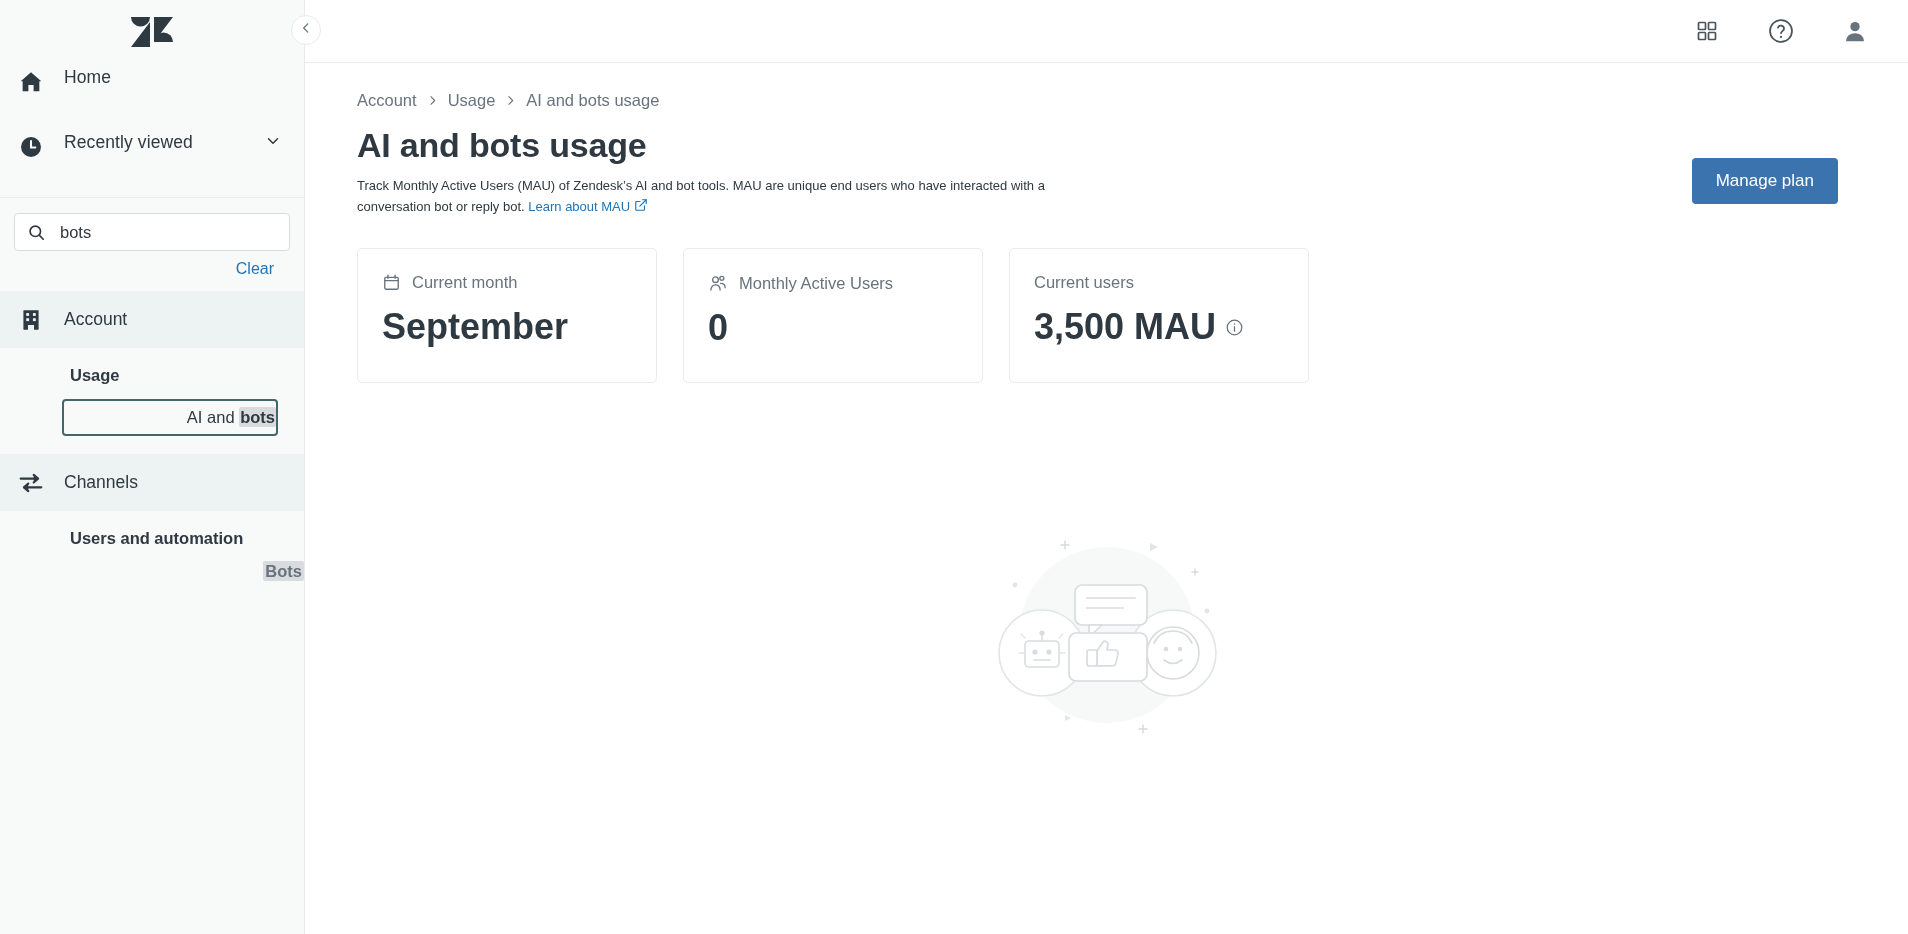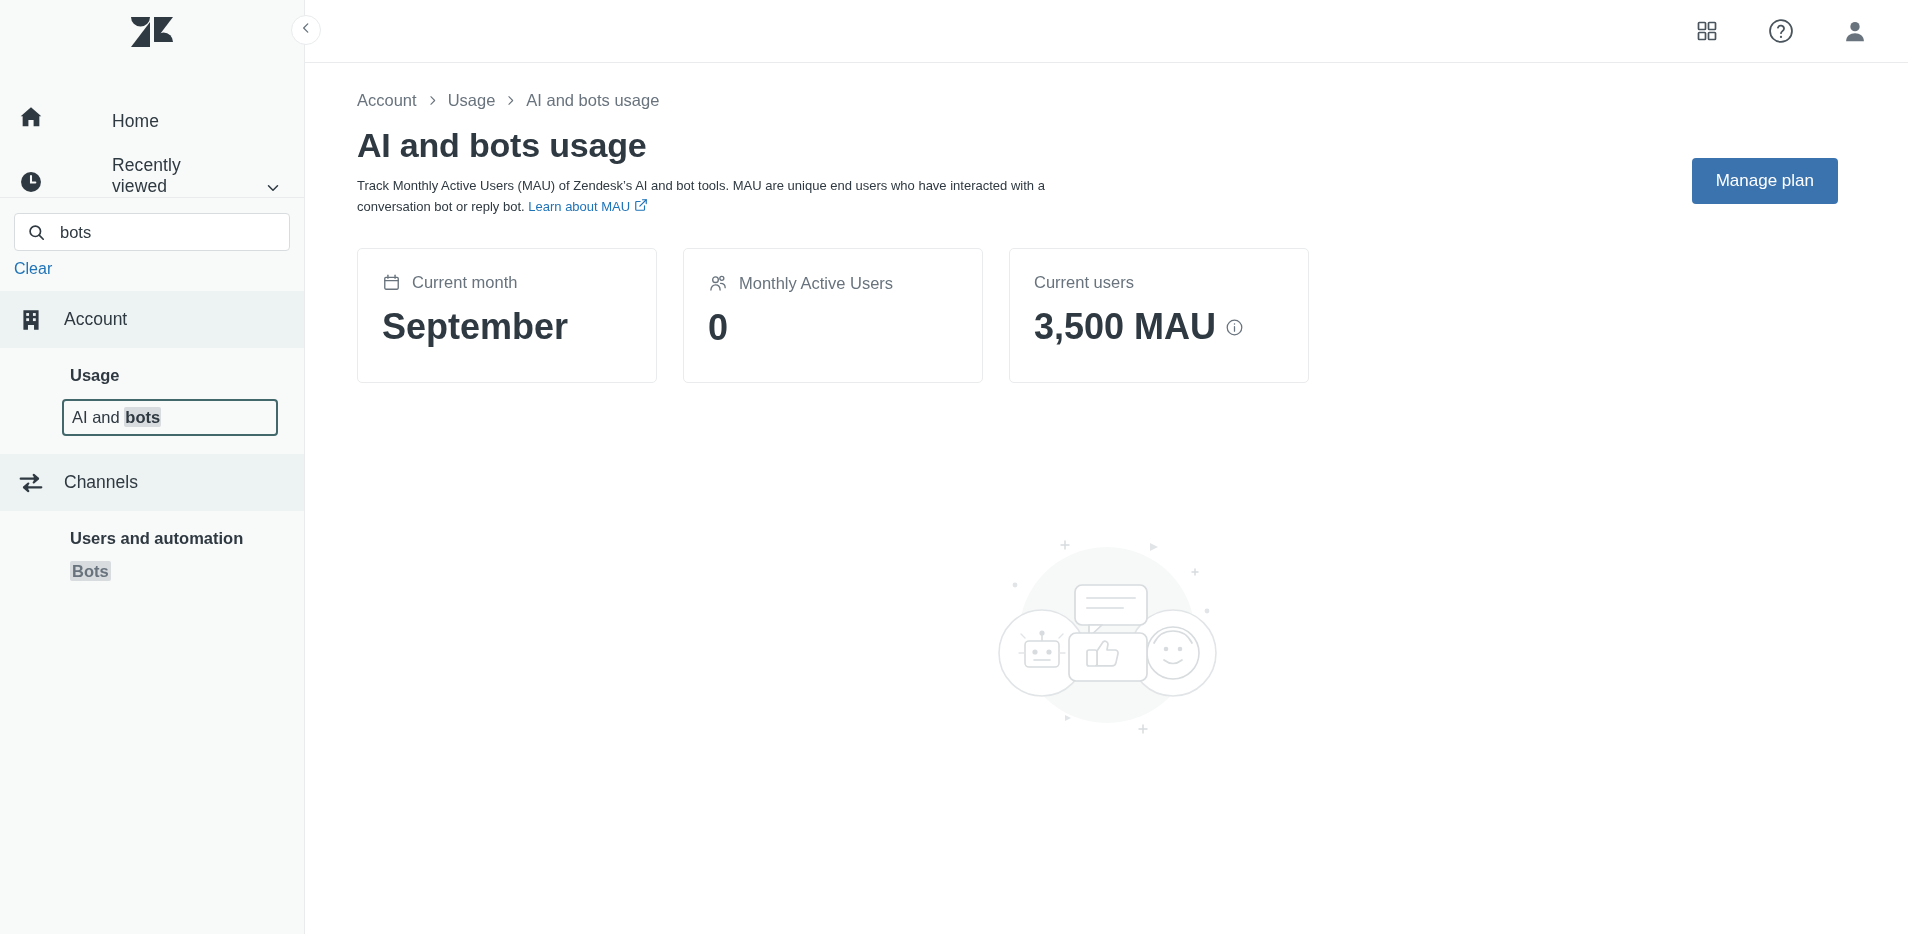"Home" .nav-row { align-items: flex-end -> flex-start; gap: 48px -> none }
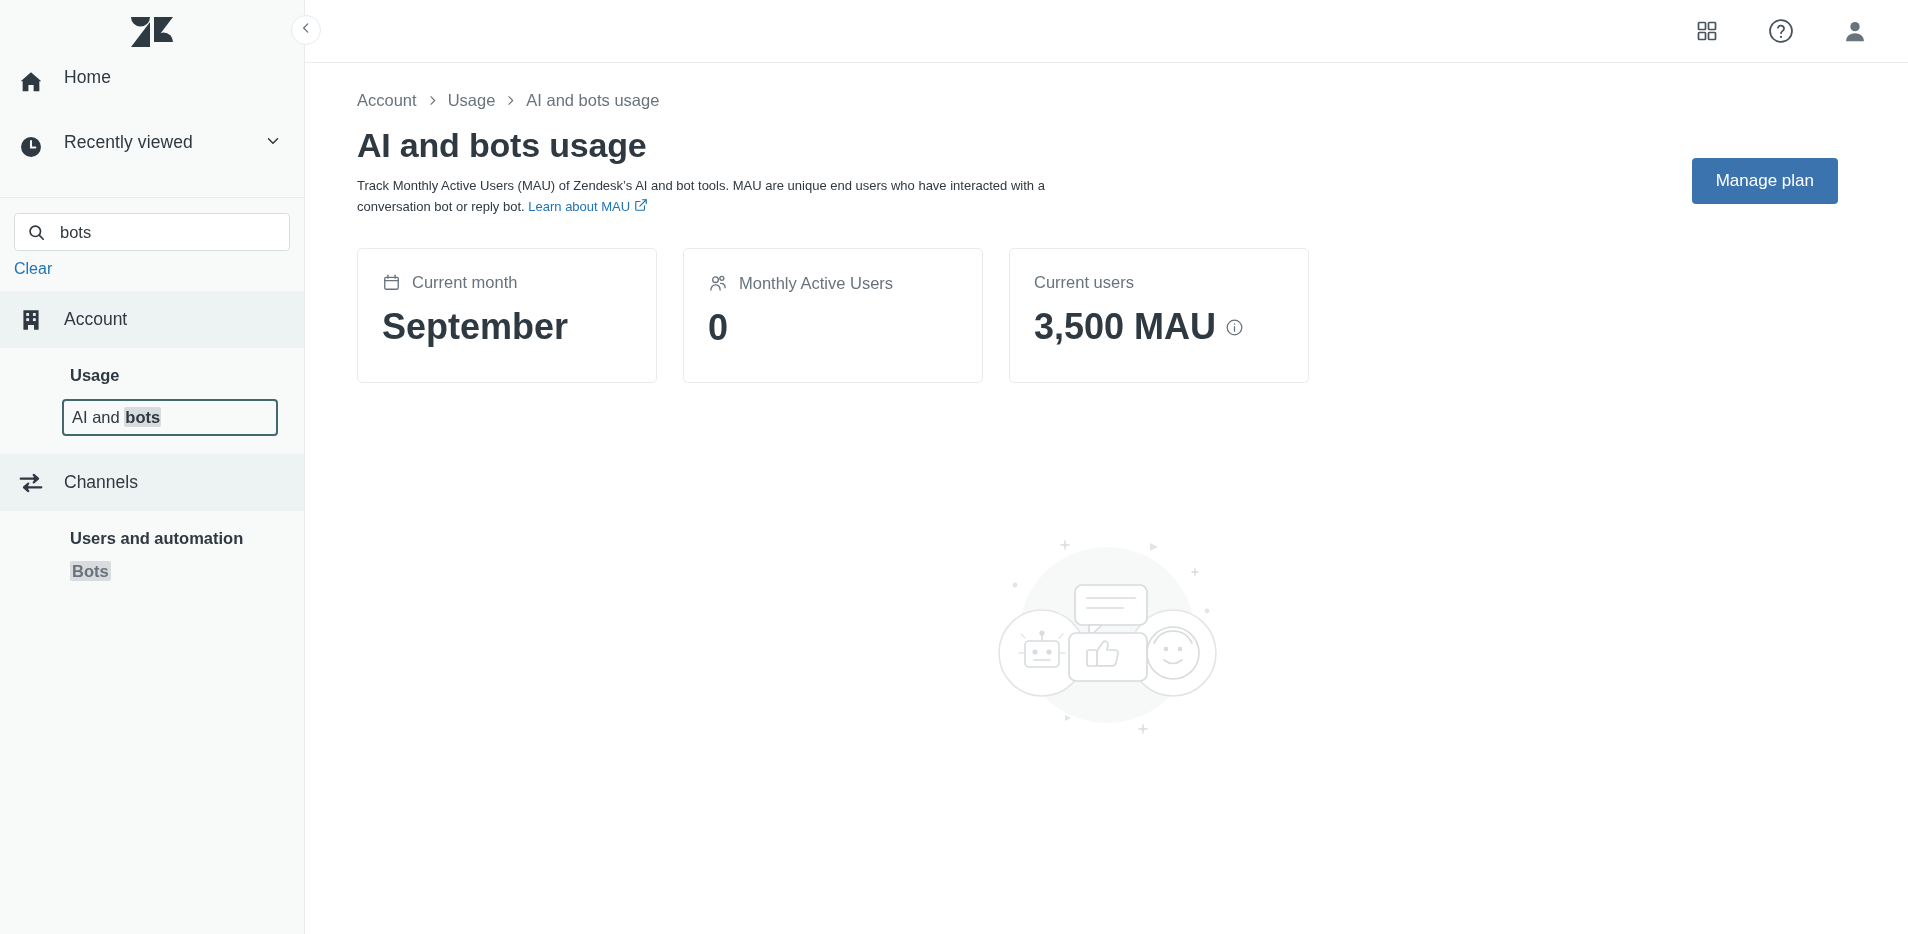"Clear" .clear-row { justify-content: none -> flex-end }
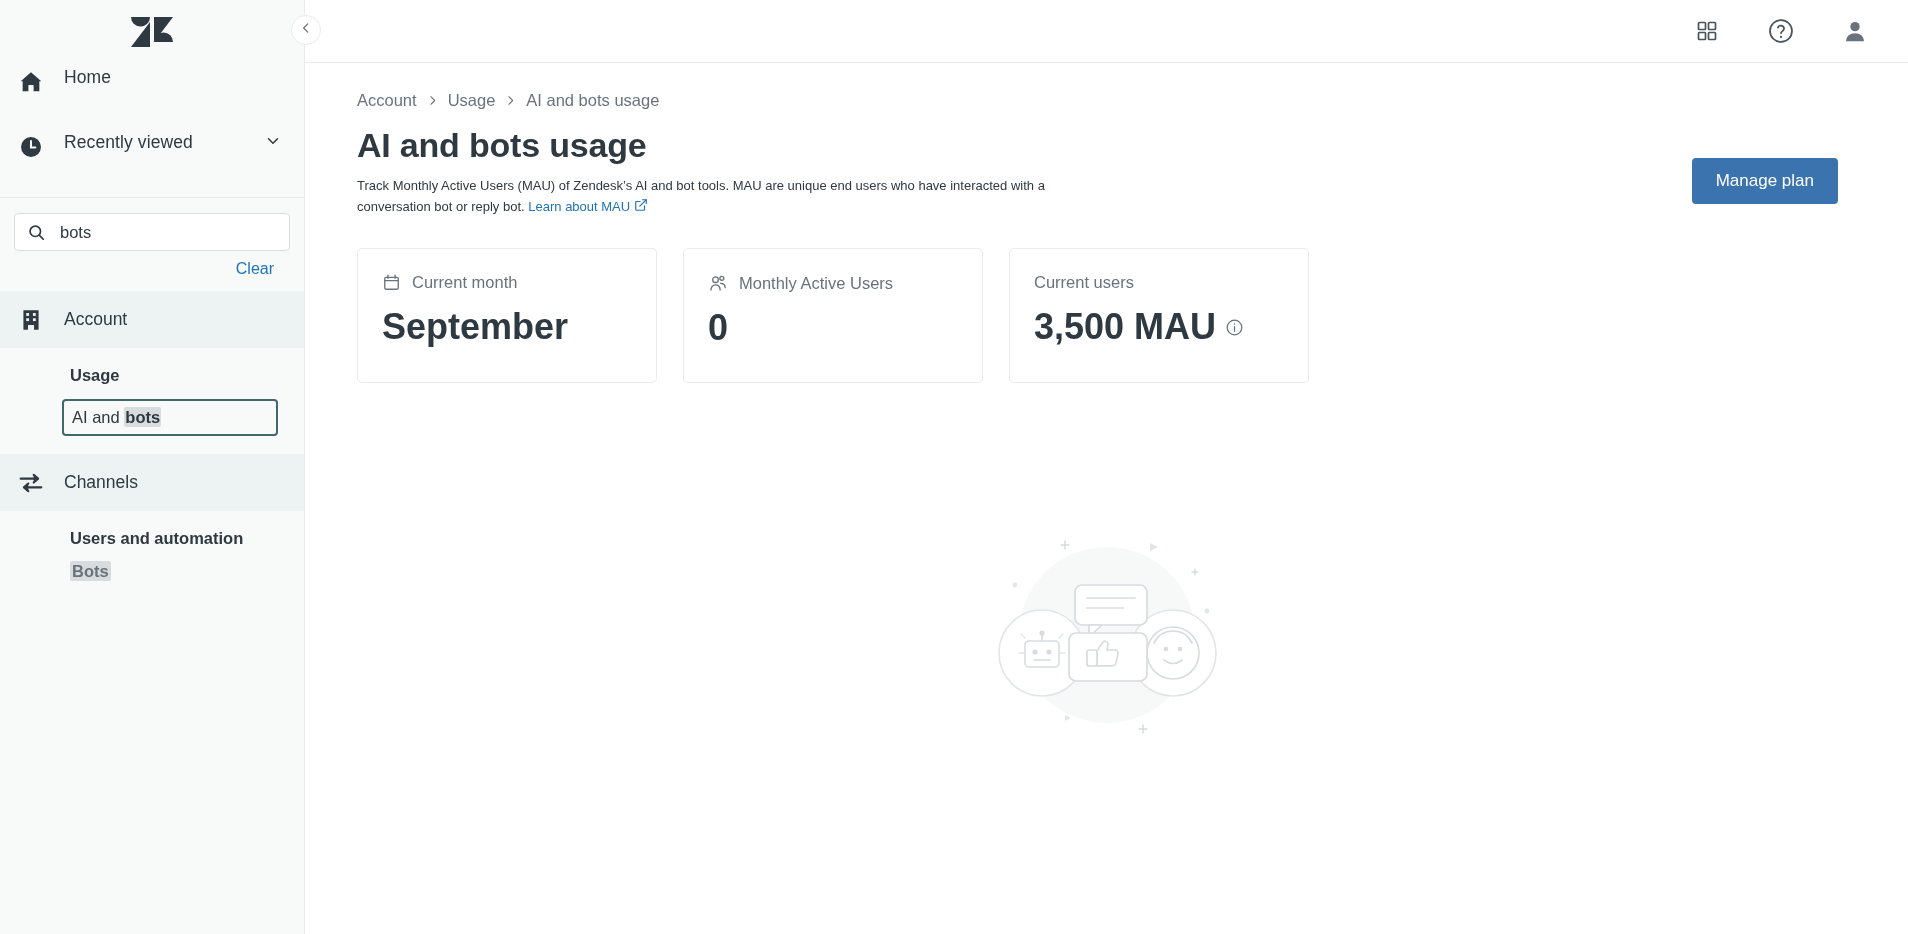"AI and bots" .sub-item { text-align: none -> right }
